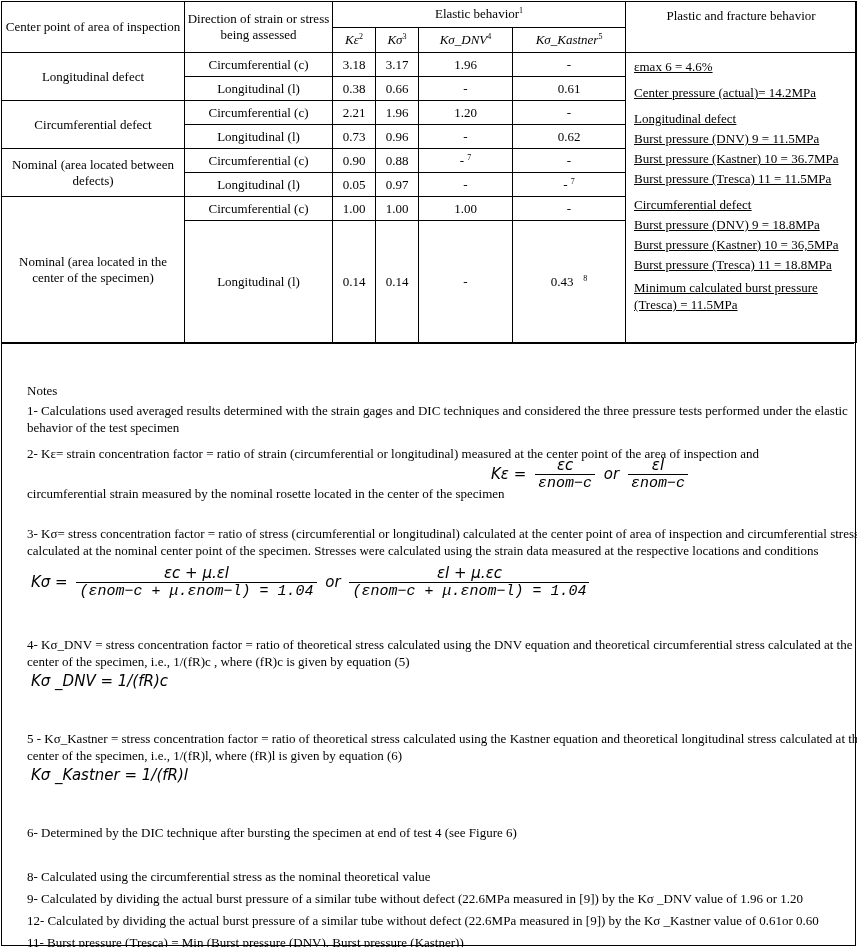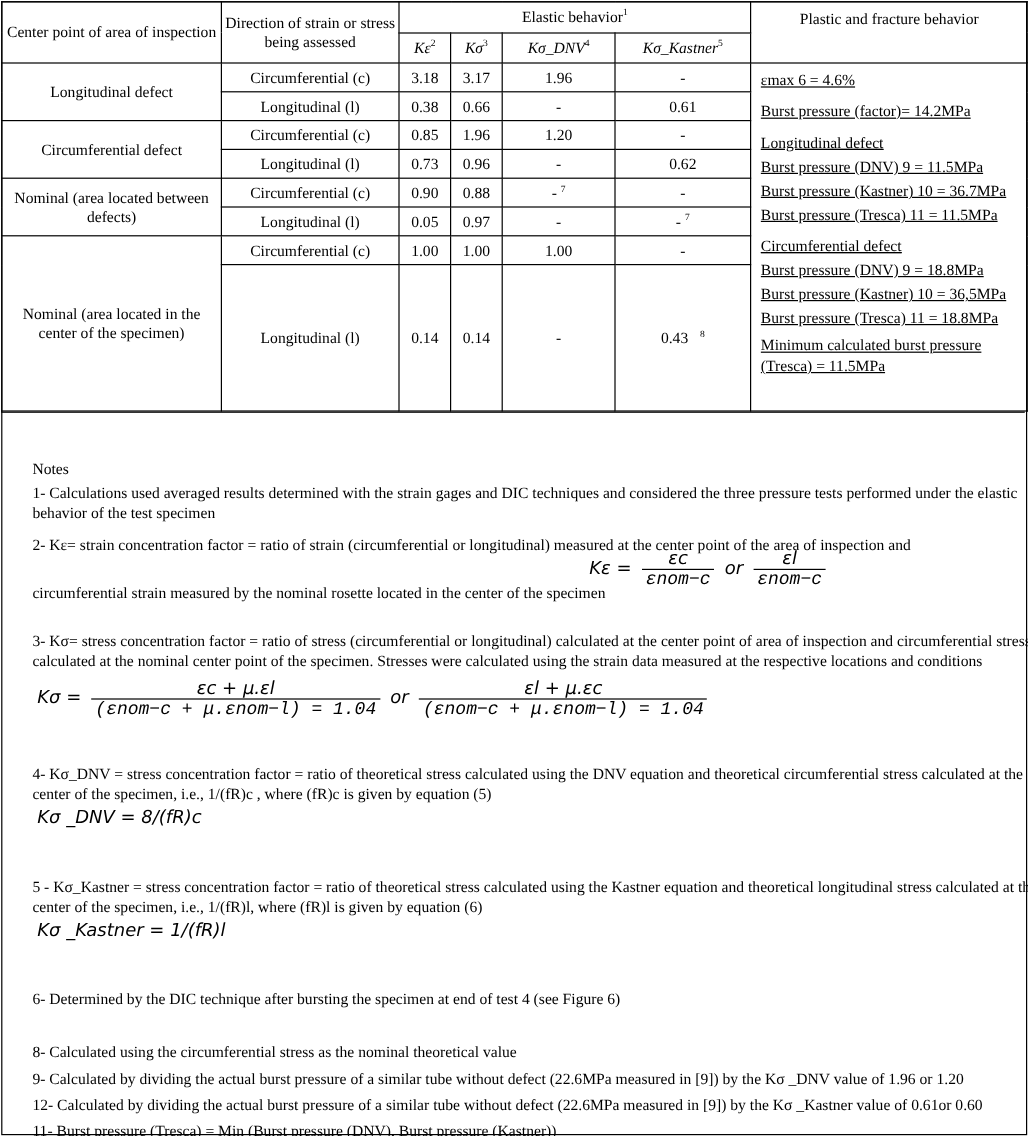"Burst pressure (factor)= 14.2MPa" div { text: Burst pressure (factor -> Center pressure (actual }
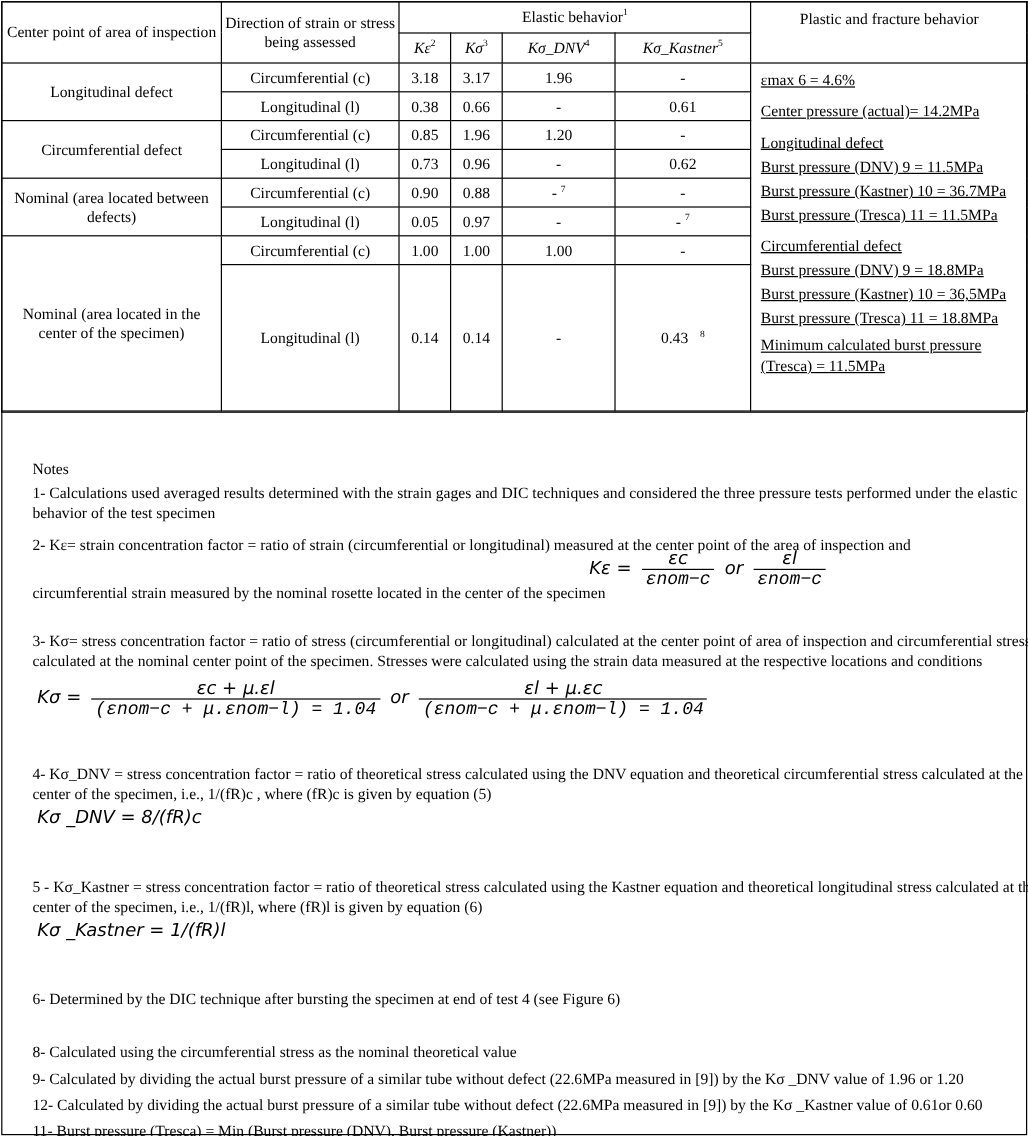"0.85" td { text: 0.85 -> 2.21 }
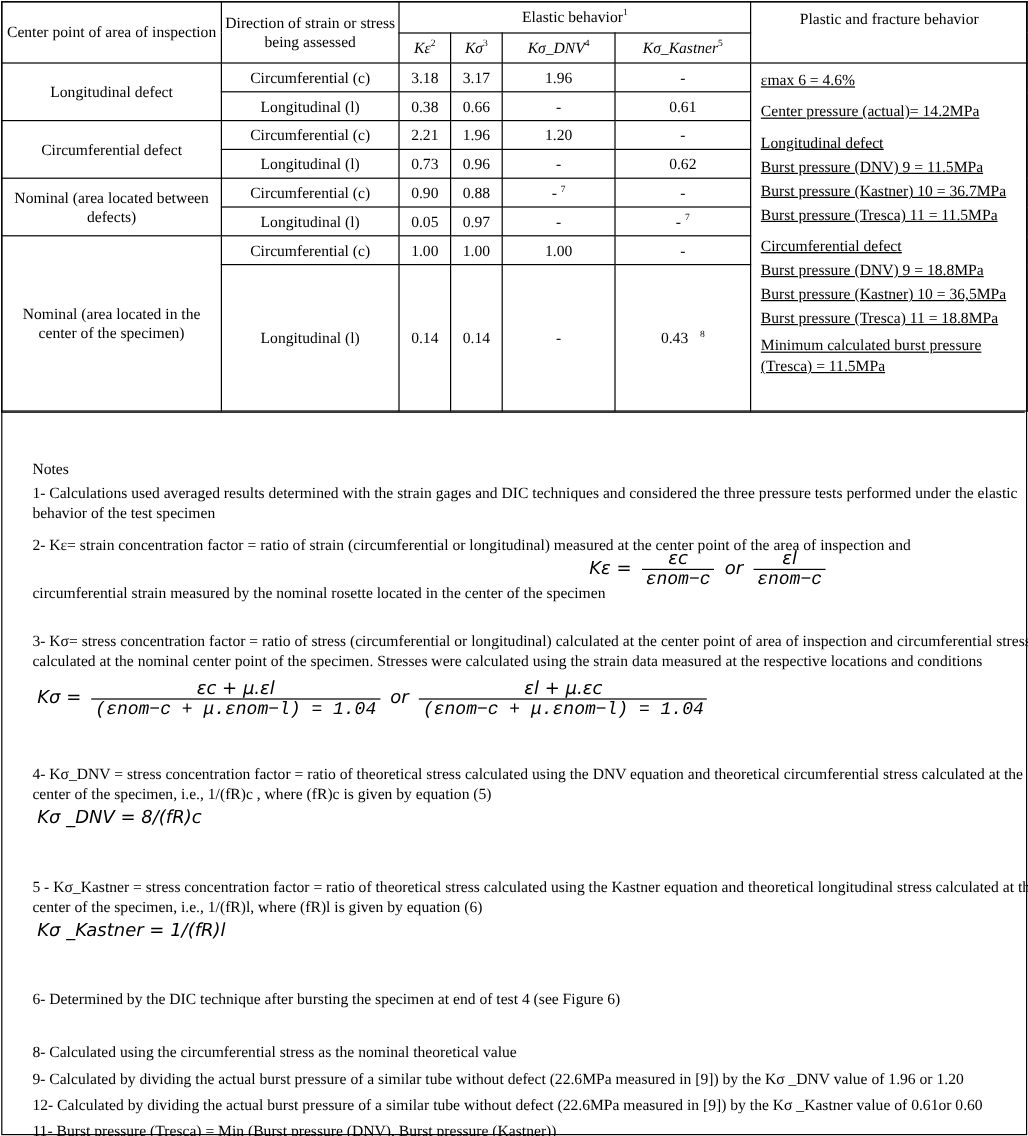"Kσ _DNV = 8/(fR)c" div.eq { text: 8/ -> 1/ }
